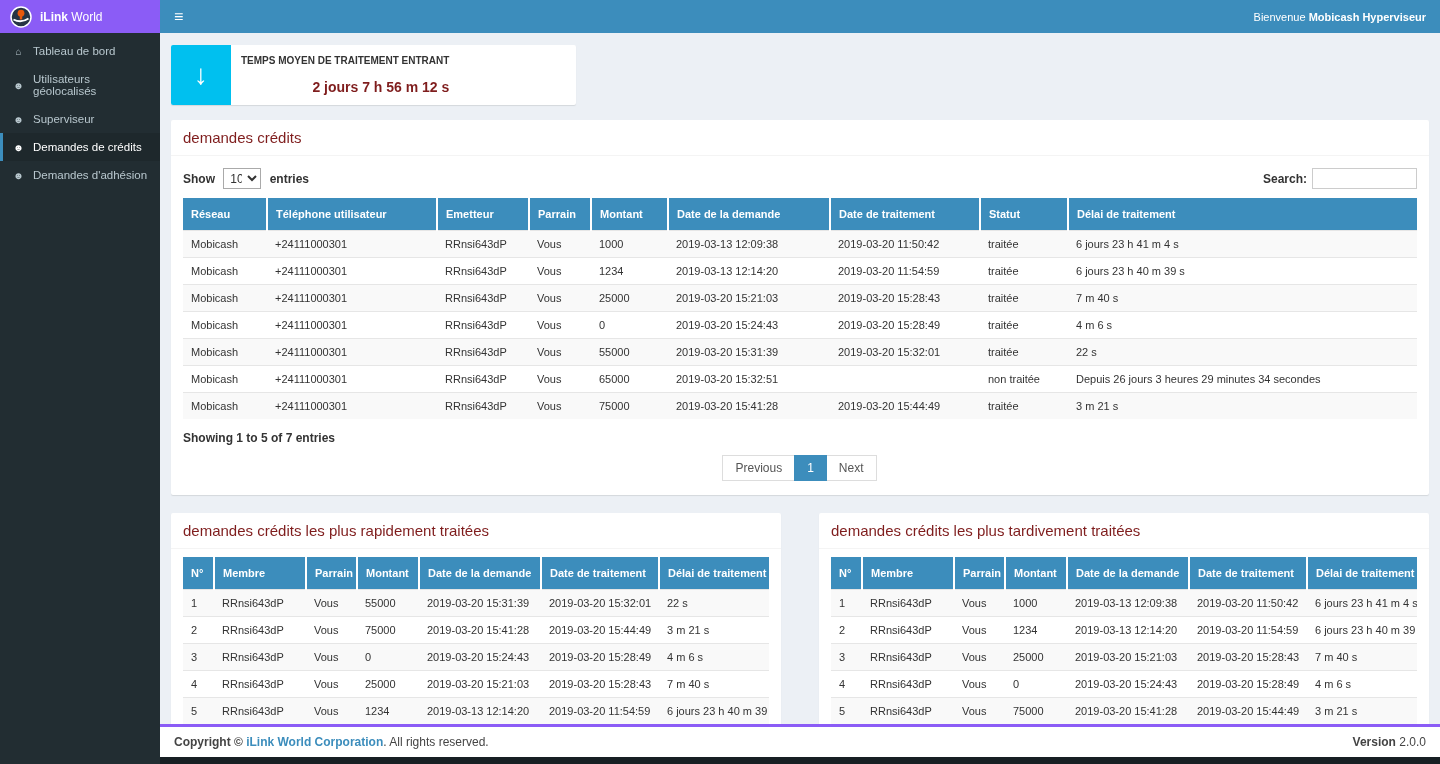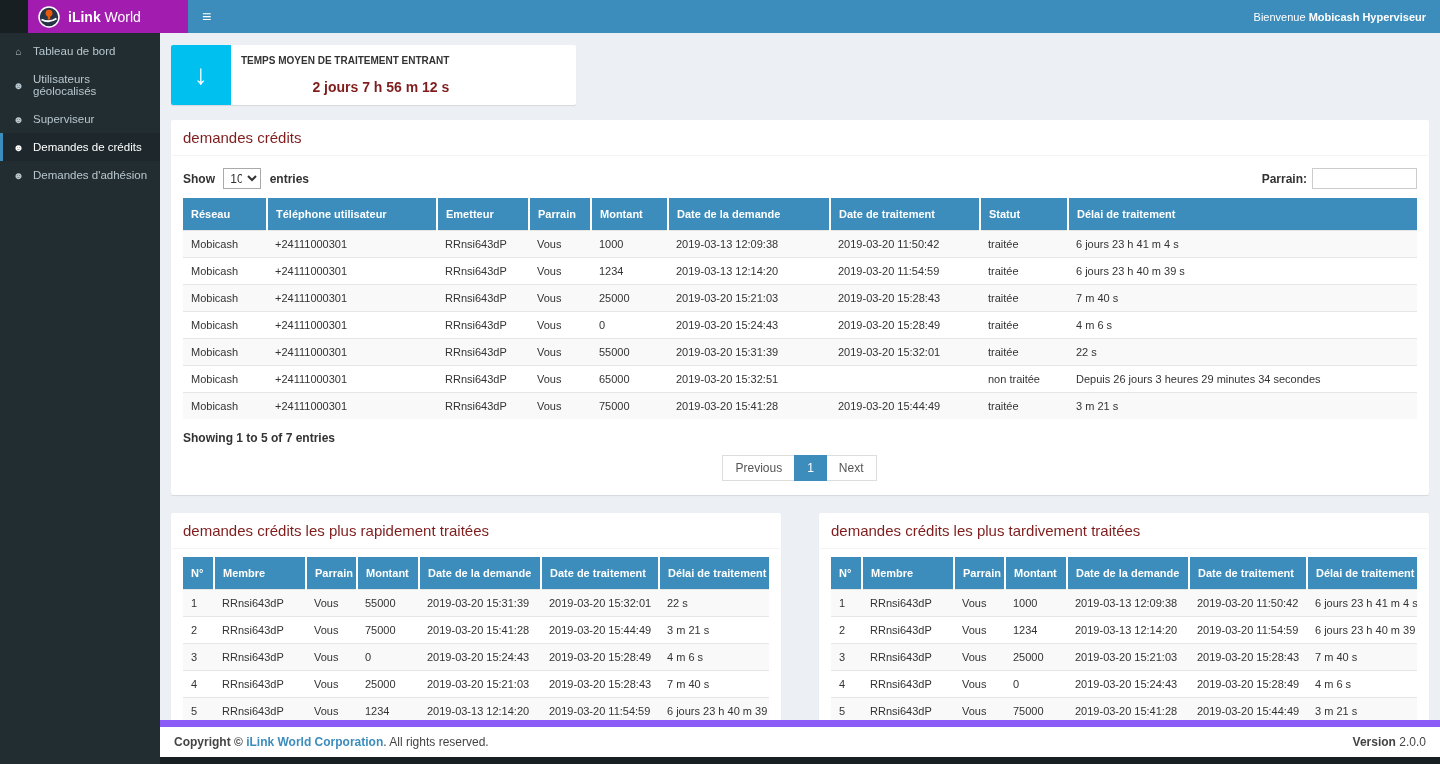"iLink World" .logo { background: #a21caf -> #8b5cf6; font-size: 14px -> 12px; margin-left: 28px -> none }
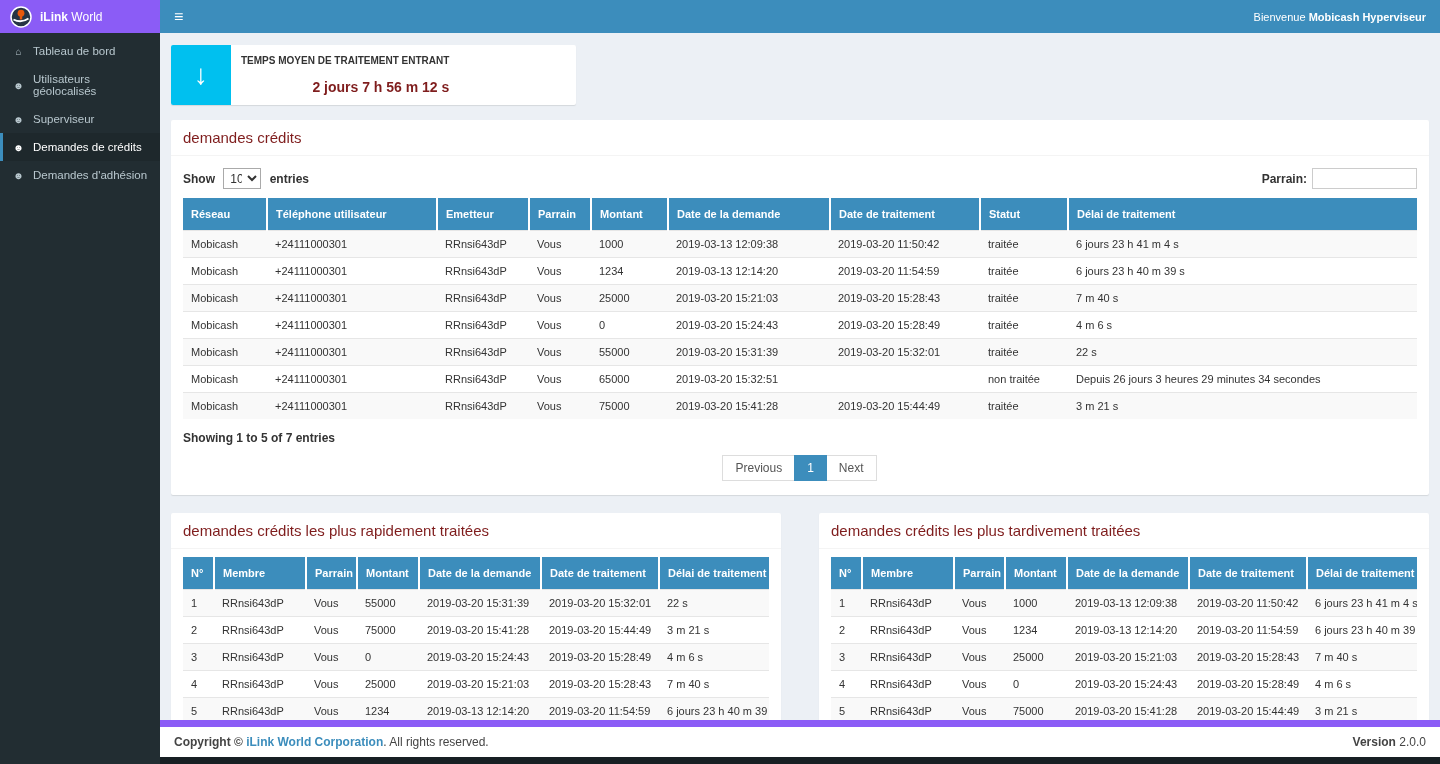"Parrain:" label { text: Parrain -> Search }
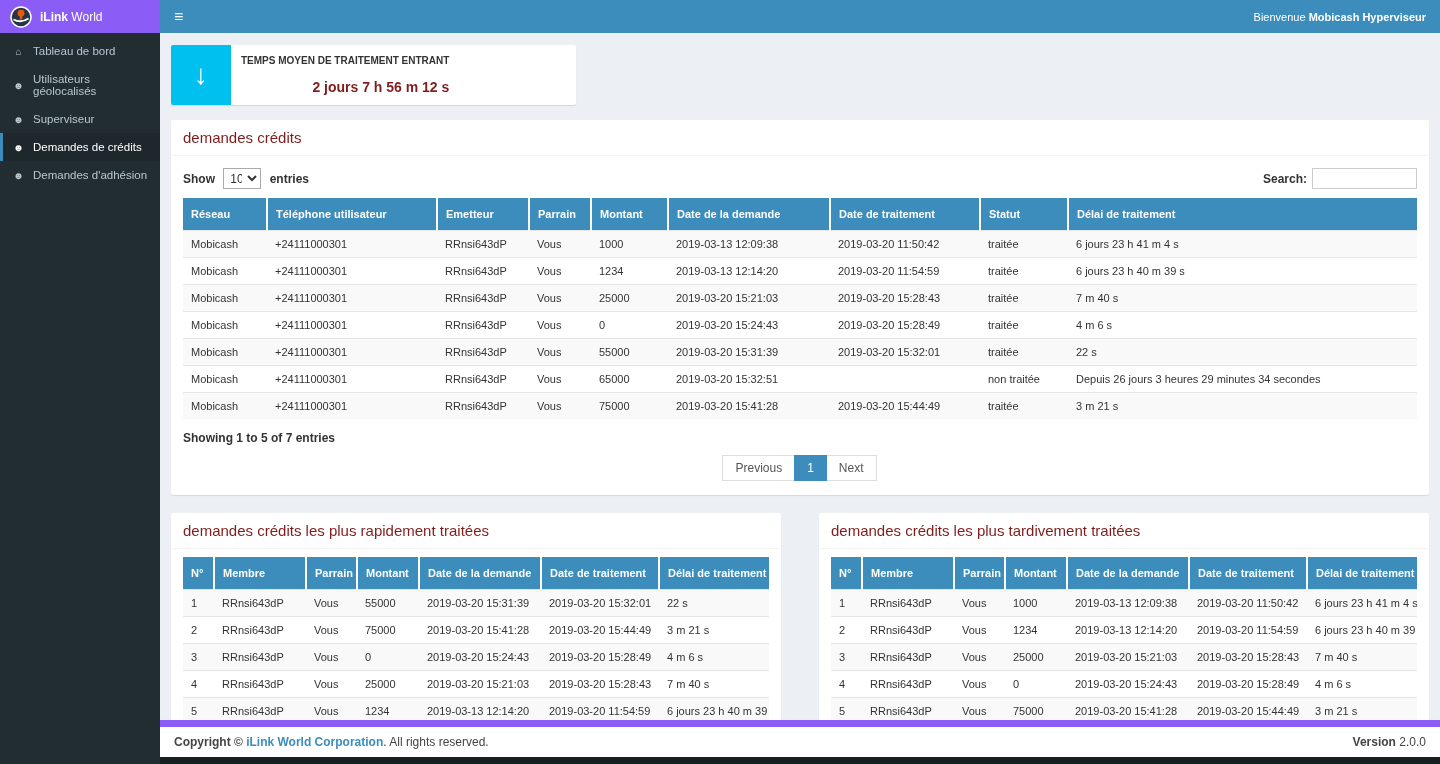"Copyright © iLink World Corporation." footer { border-top: 7px solid #8b5cf6 -> 3px solid #8b5cf6 }
